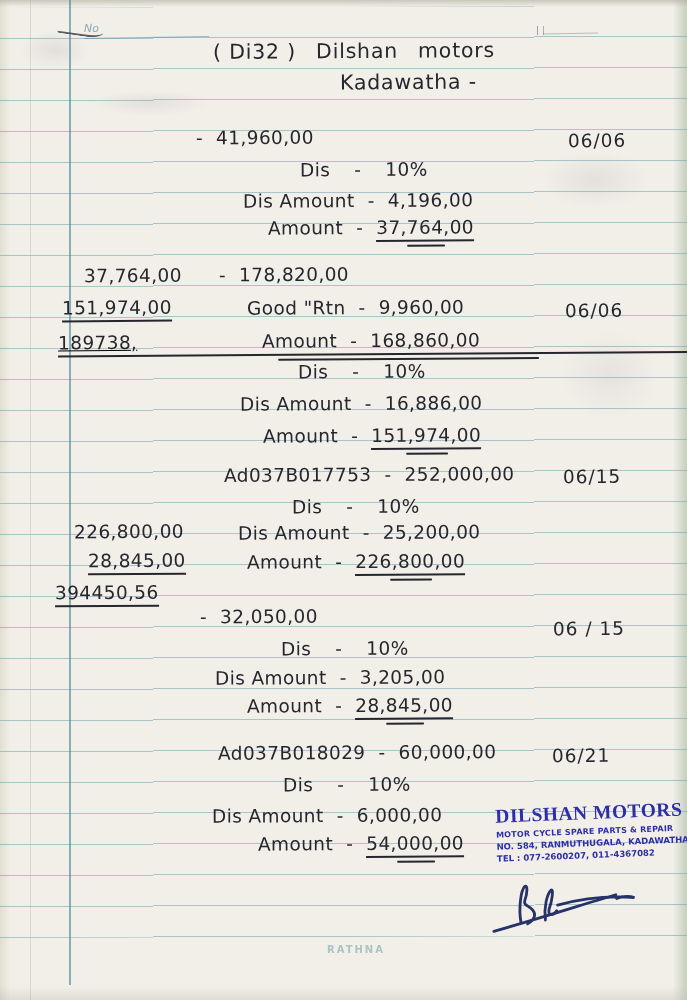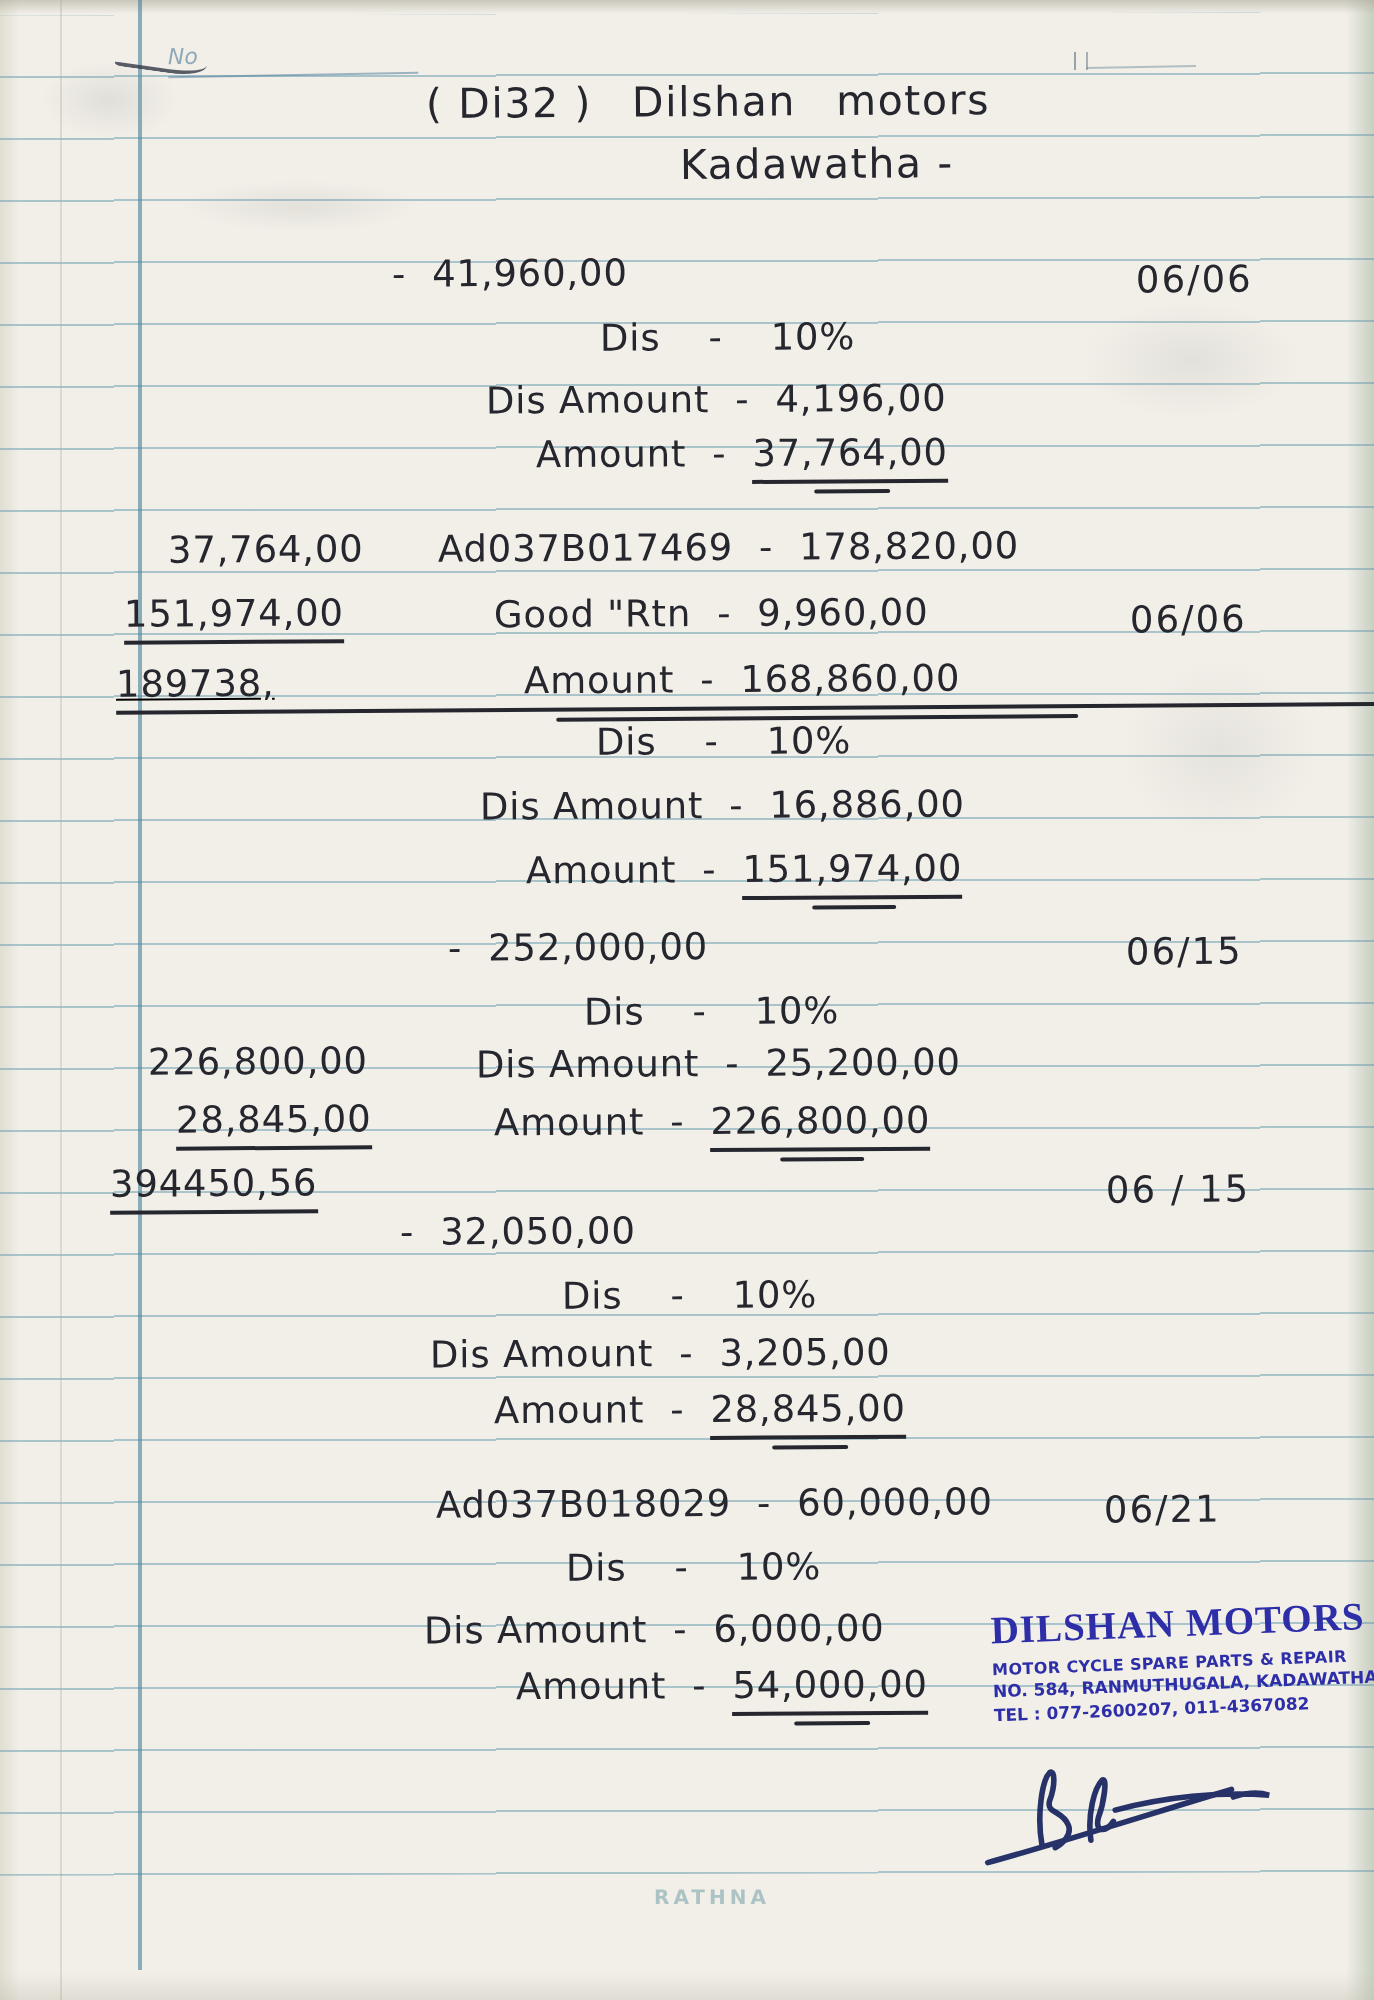"Ad037B017469" span { html: <span>Ad037B017469</span> -> none }
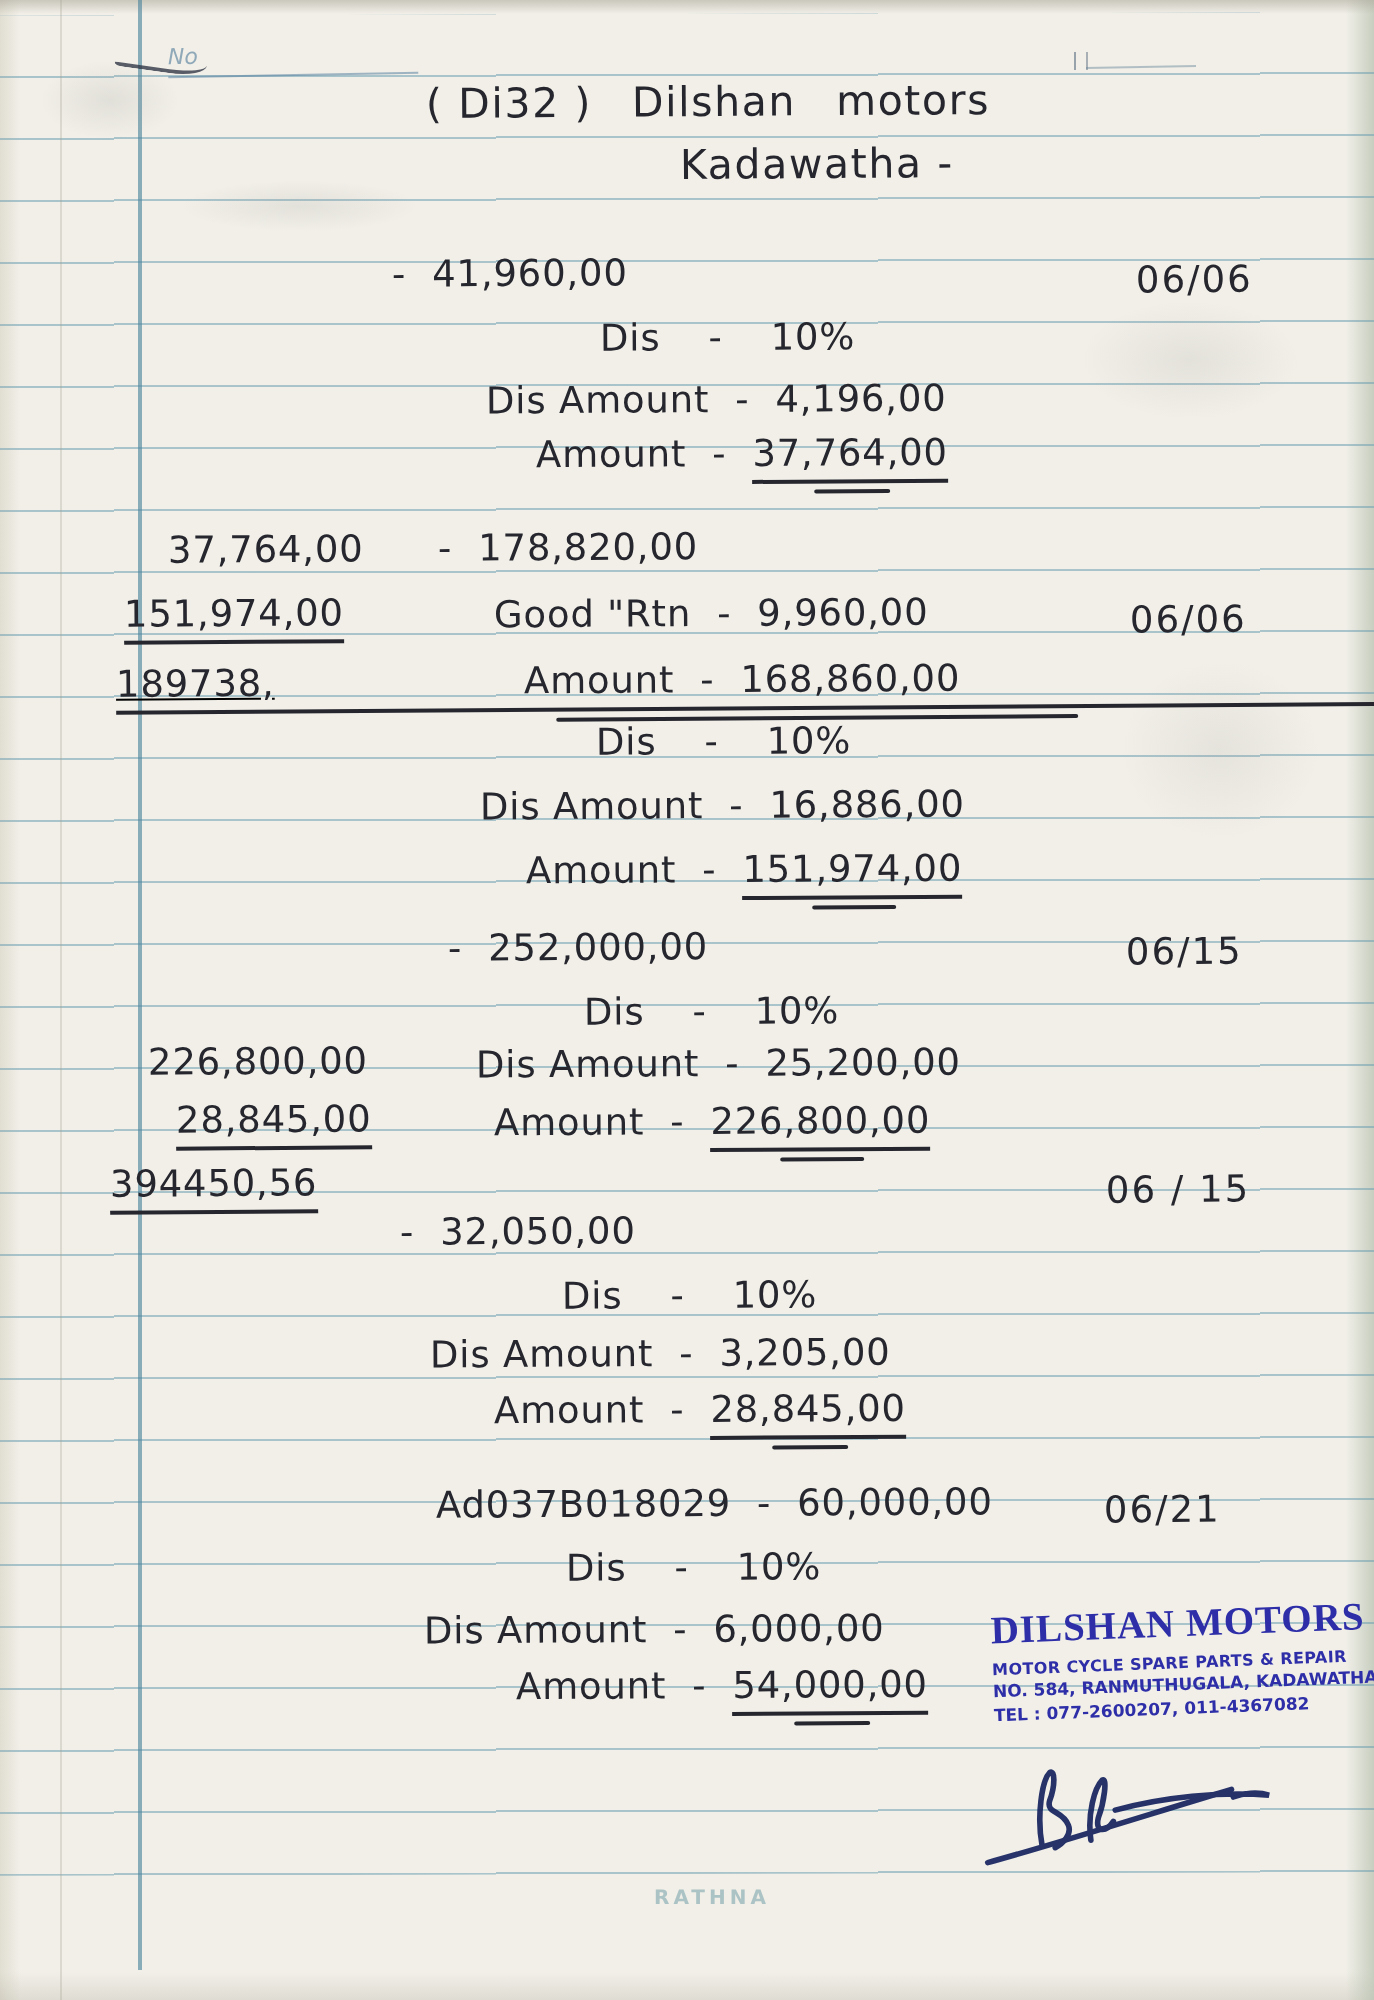"Ad037B017753" span { html: none -> <span>Ad037B017753</span> }
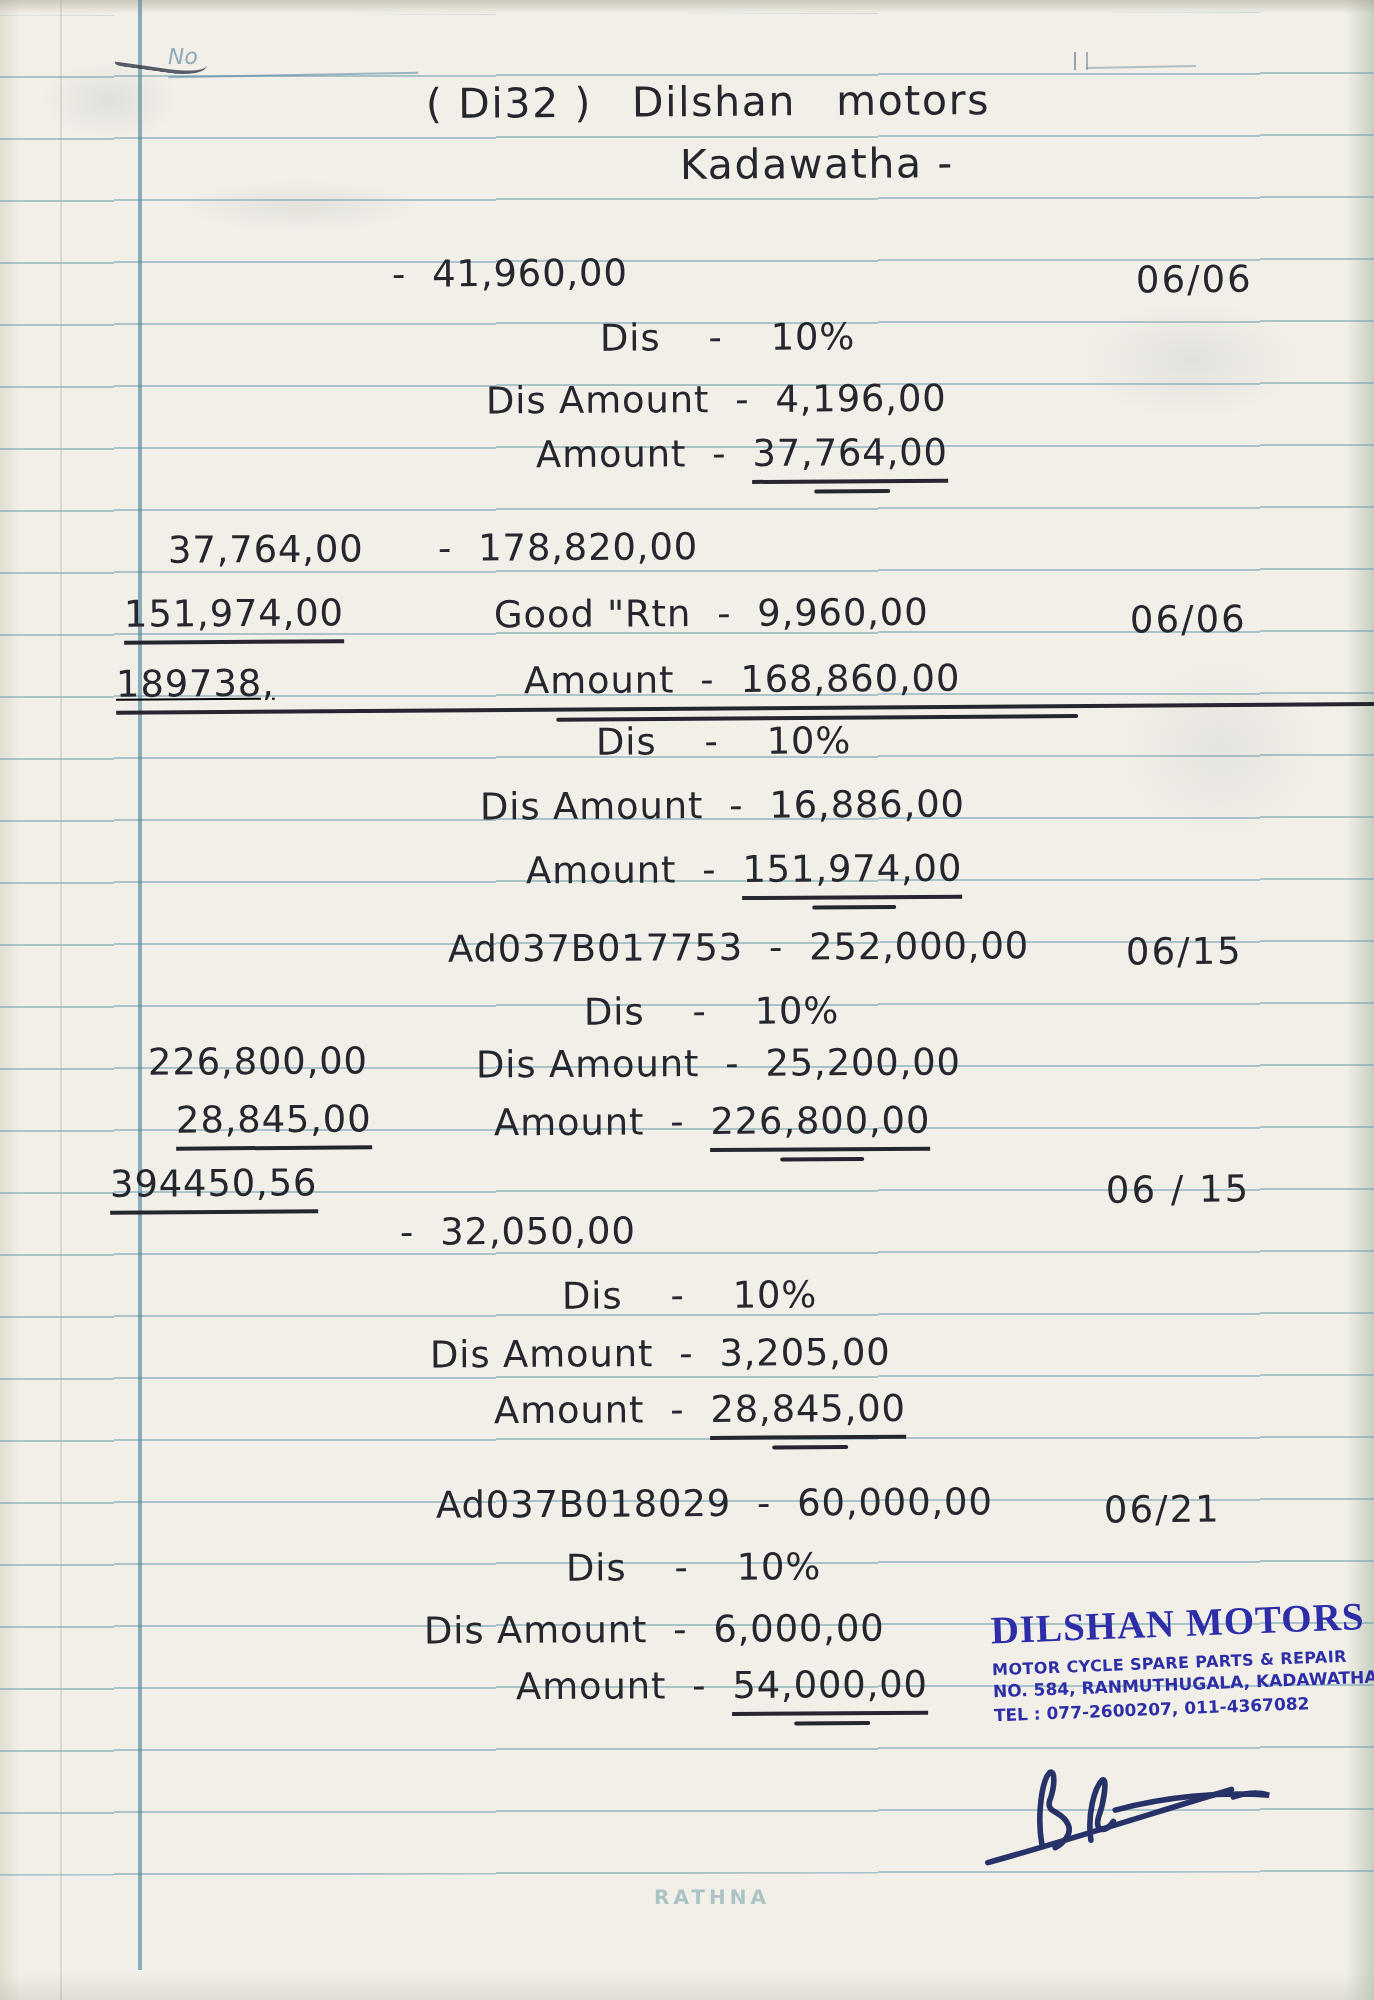"06 / 15" div.date { top: 585px -> 618px }
